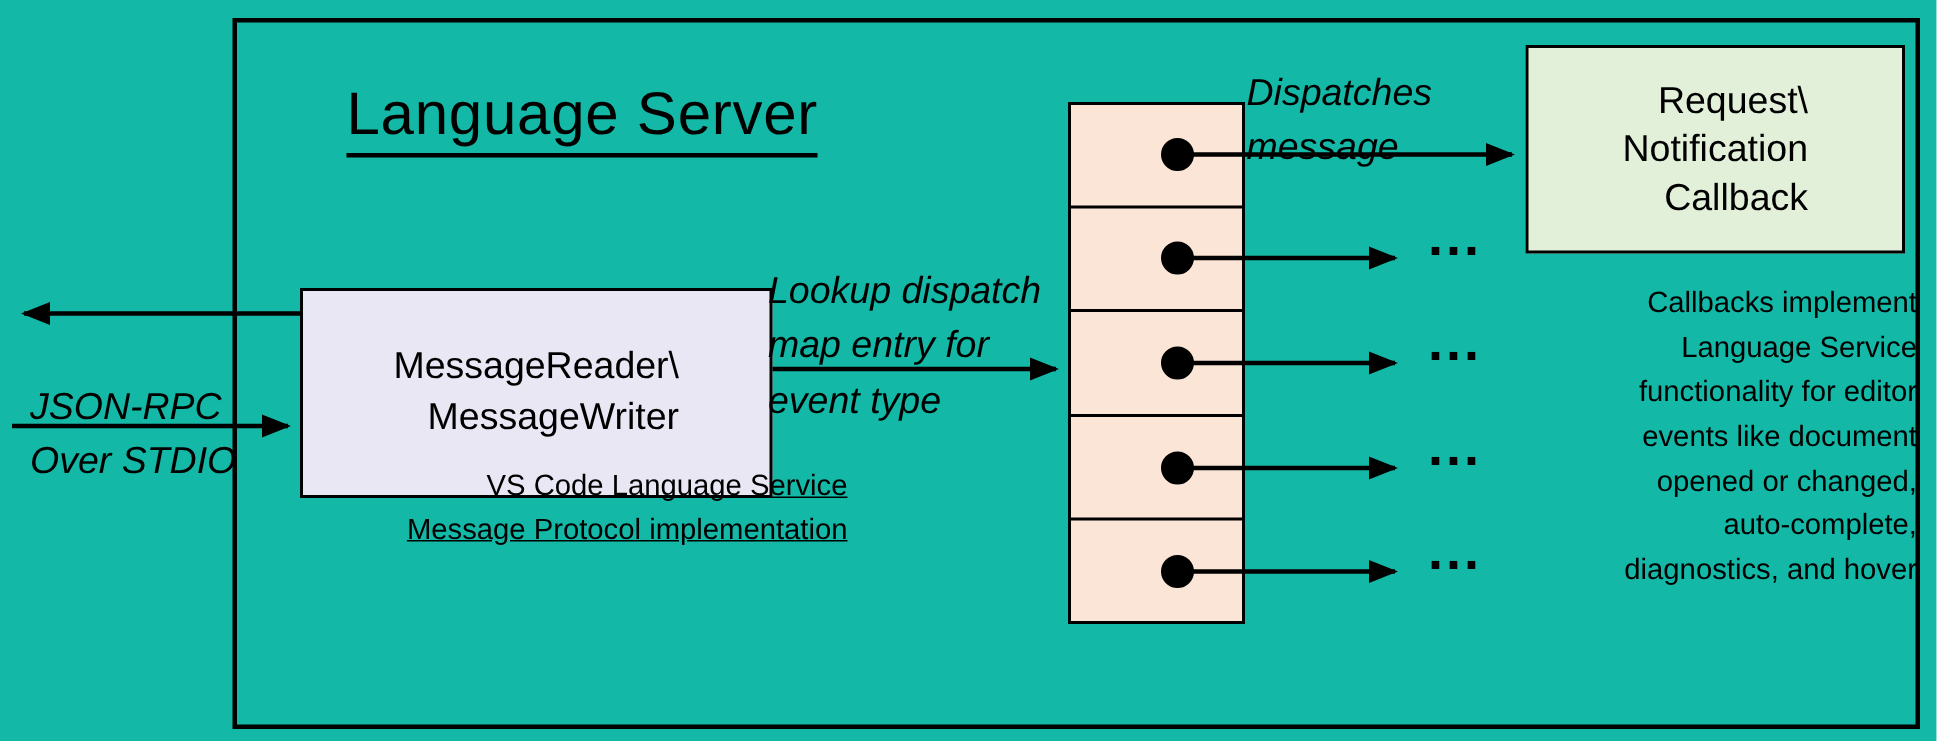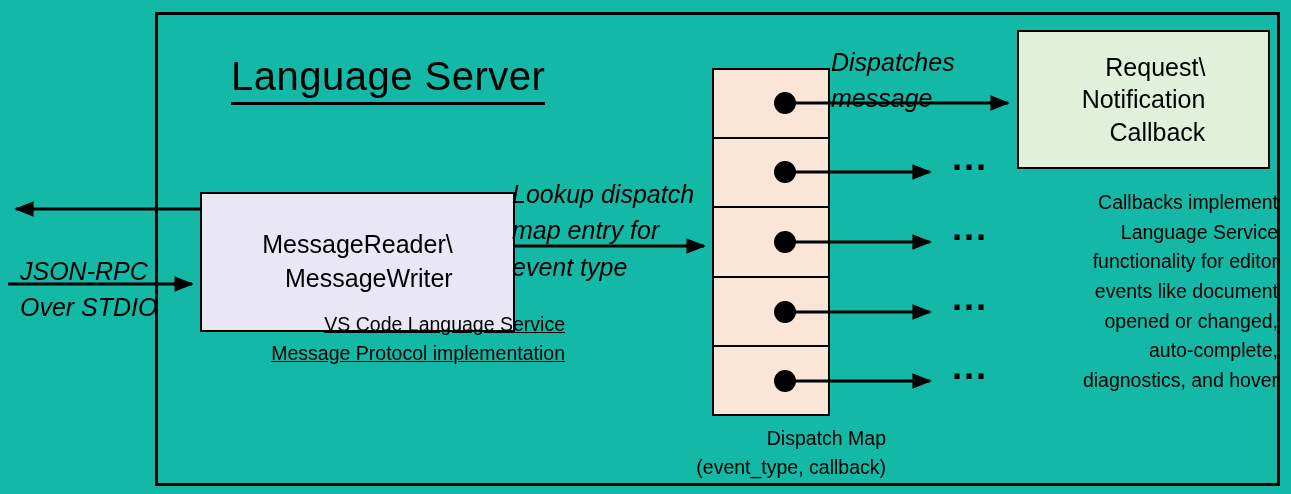"Dispatch Map" div.abs { html: <div>Dispatch Map (event_type, callback)</div> -> none }
